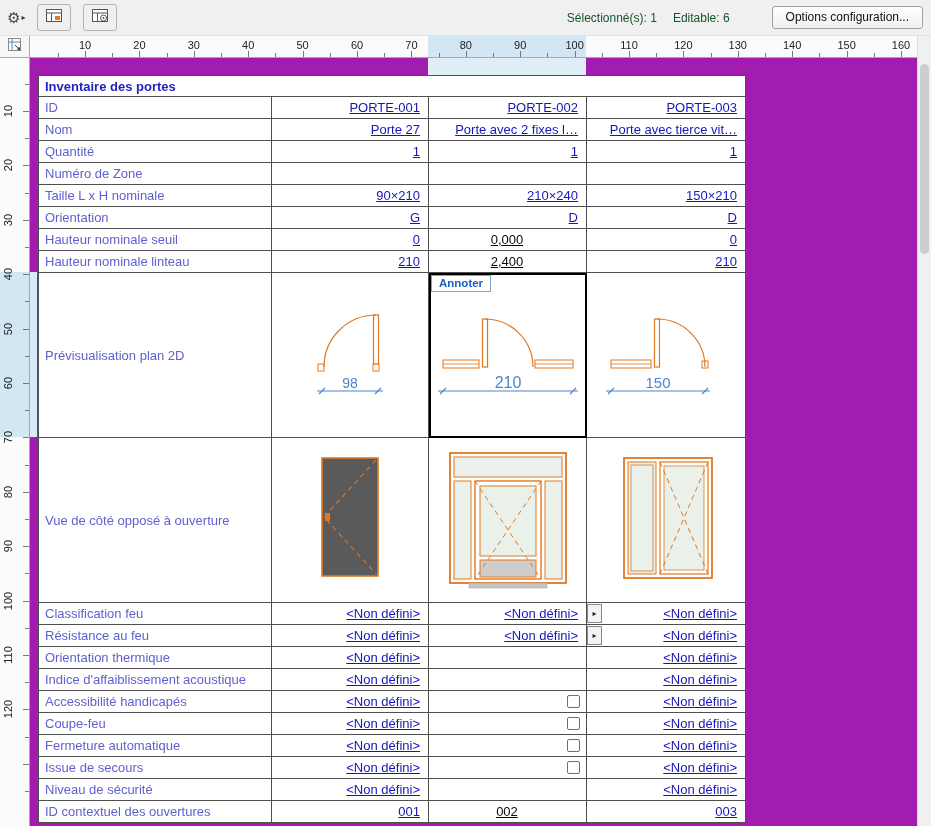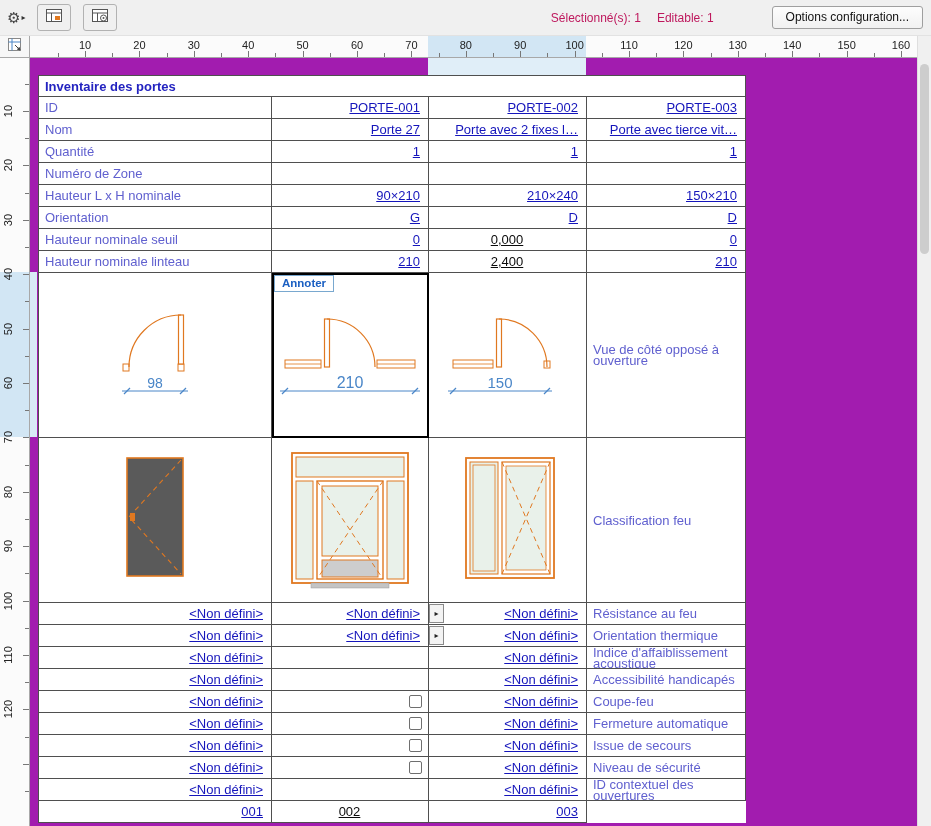"Sélectionné(s): 1" .tb-status { color: #be185d -> #14532d; margin-right: 58px -> 42px }
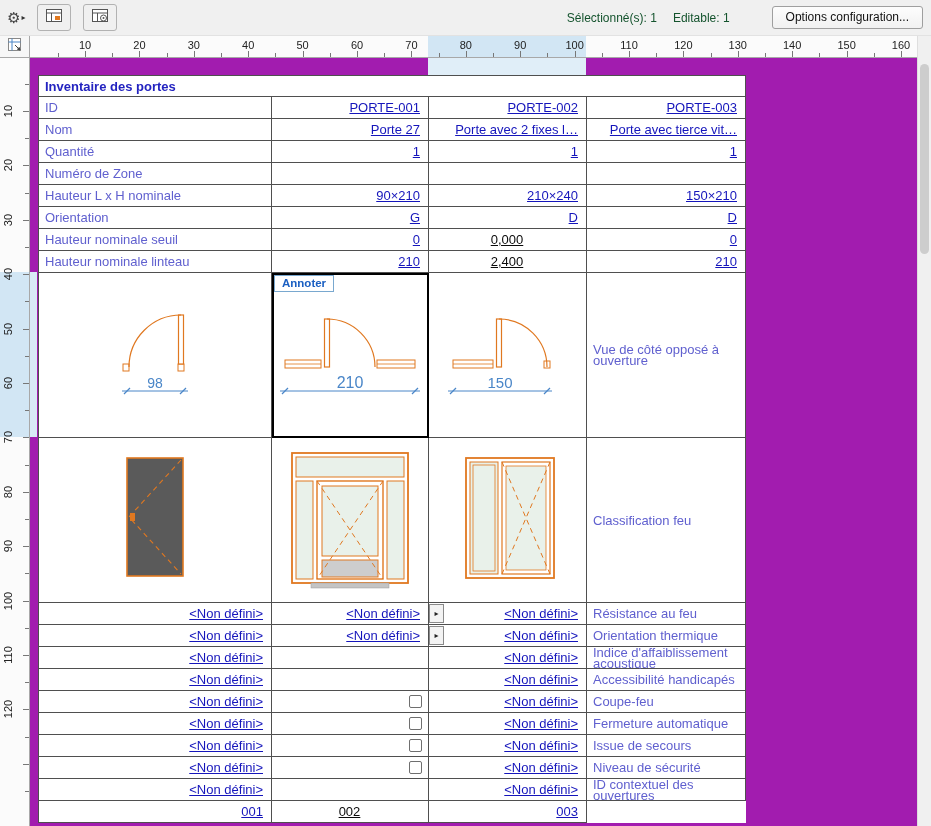"Editable: 1" span { text: 1 -> 6 }
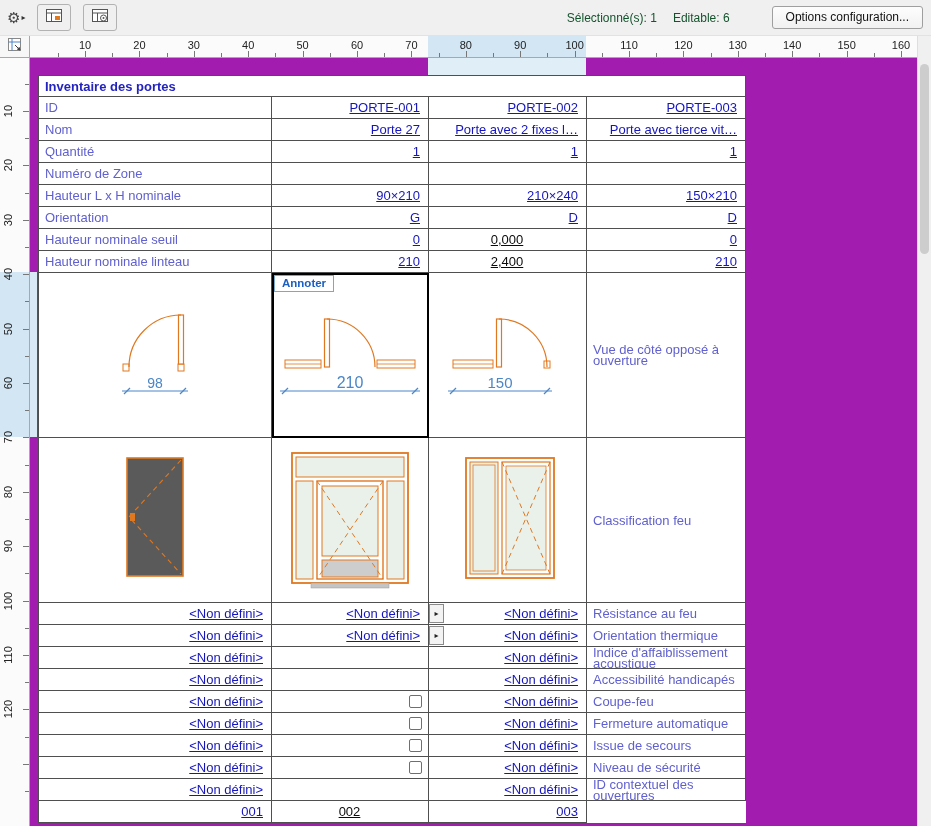"Hauteur L x H nominale" div.cell { text: Hauteur -> Taille }
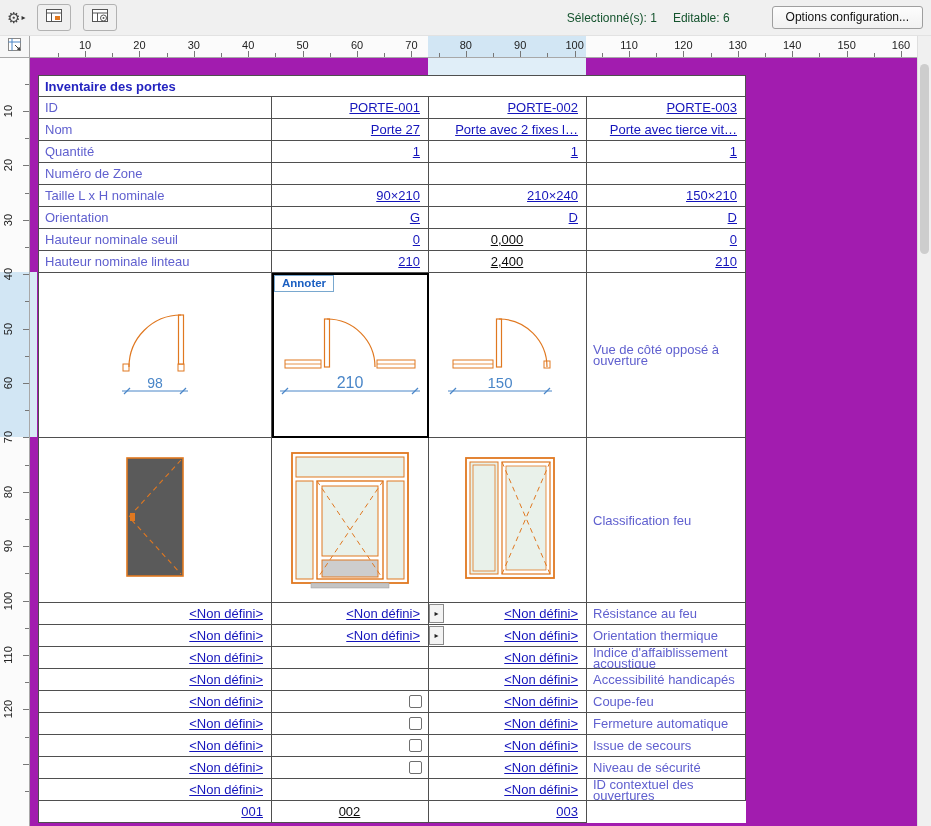"Prévisualisation plan 2D" div.cell { html: none -> <div>Prévisualisation plan 2D</div> }
